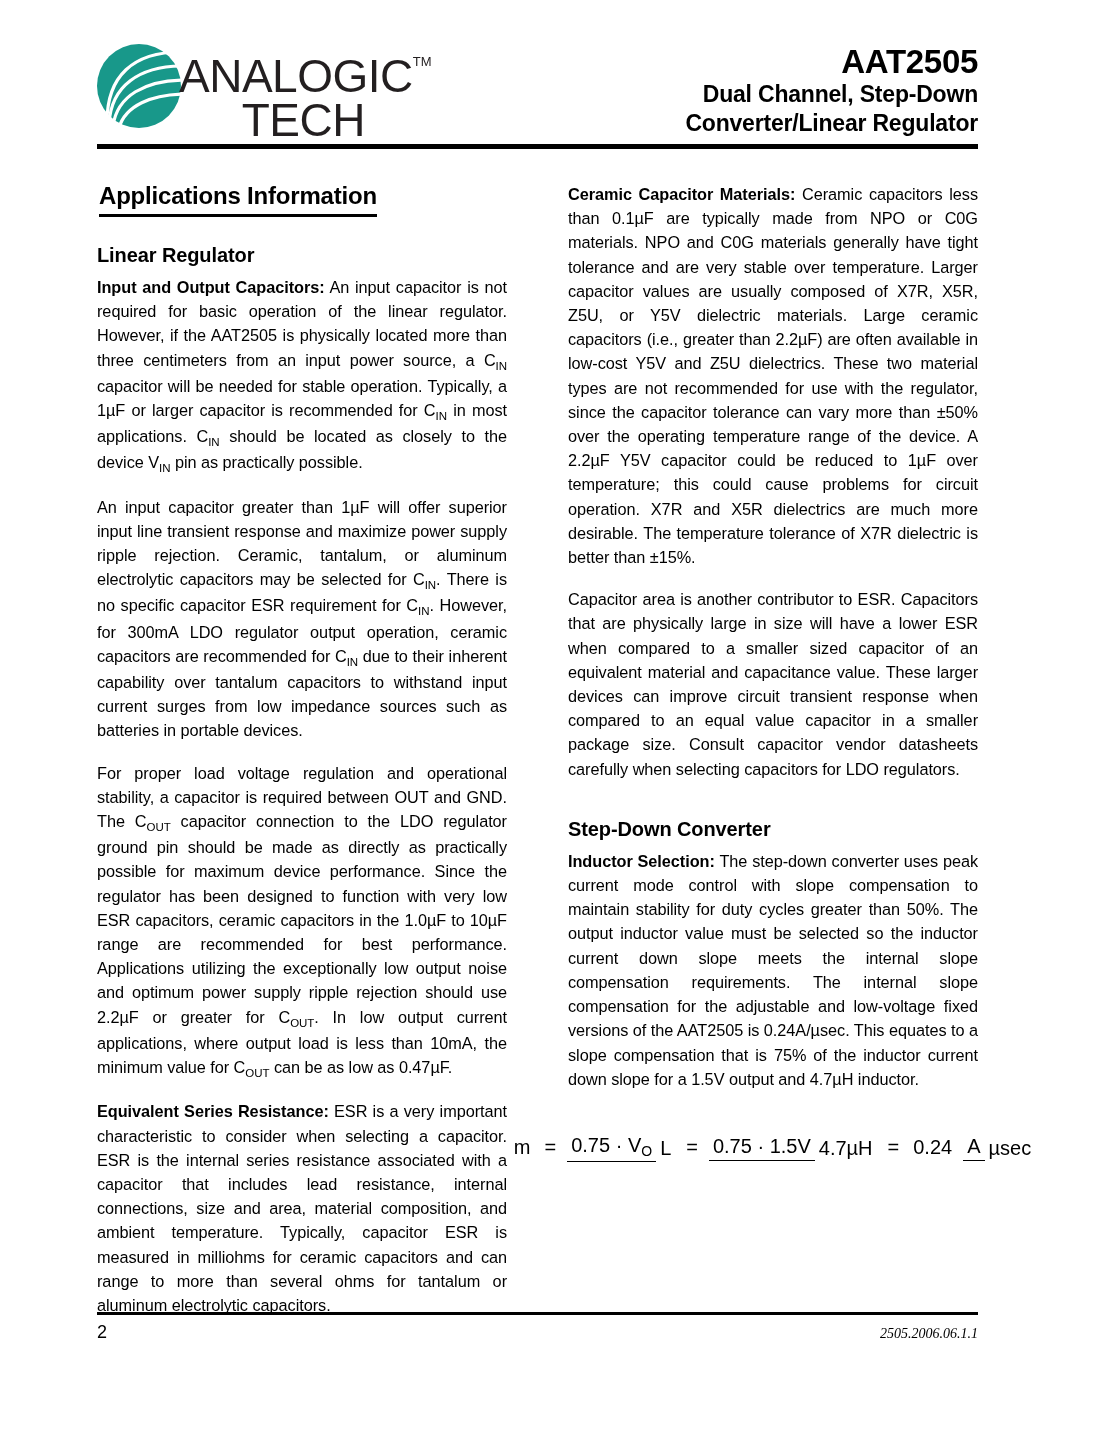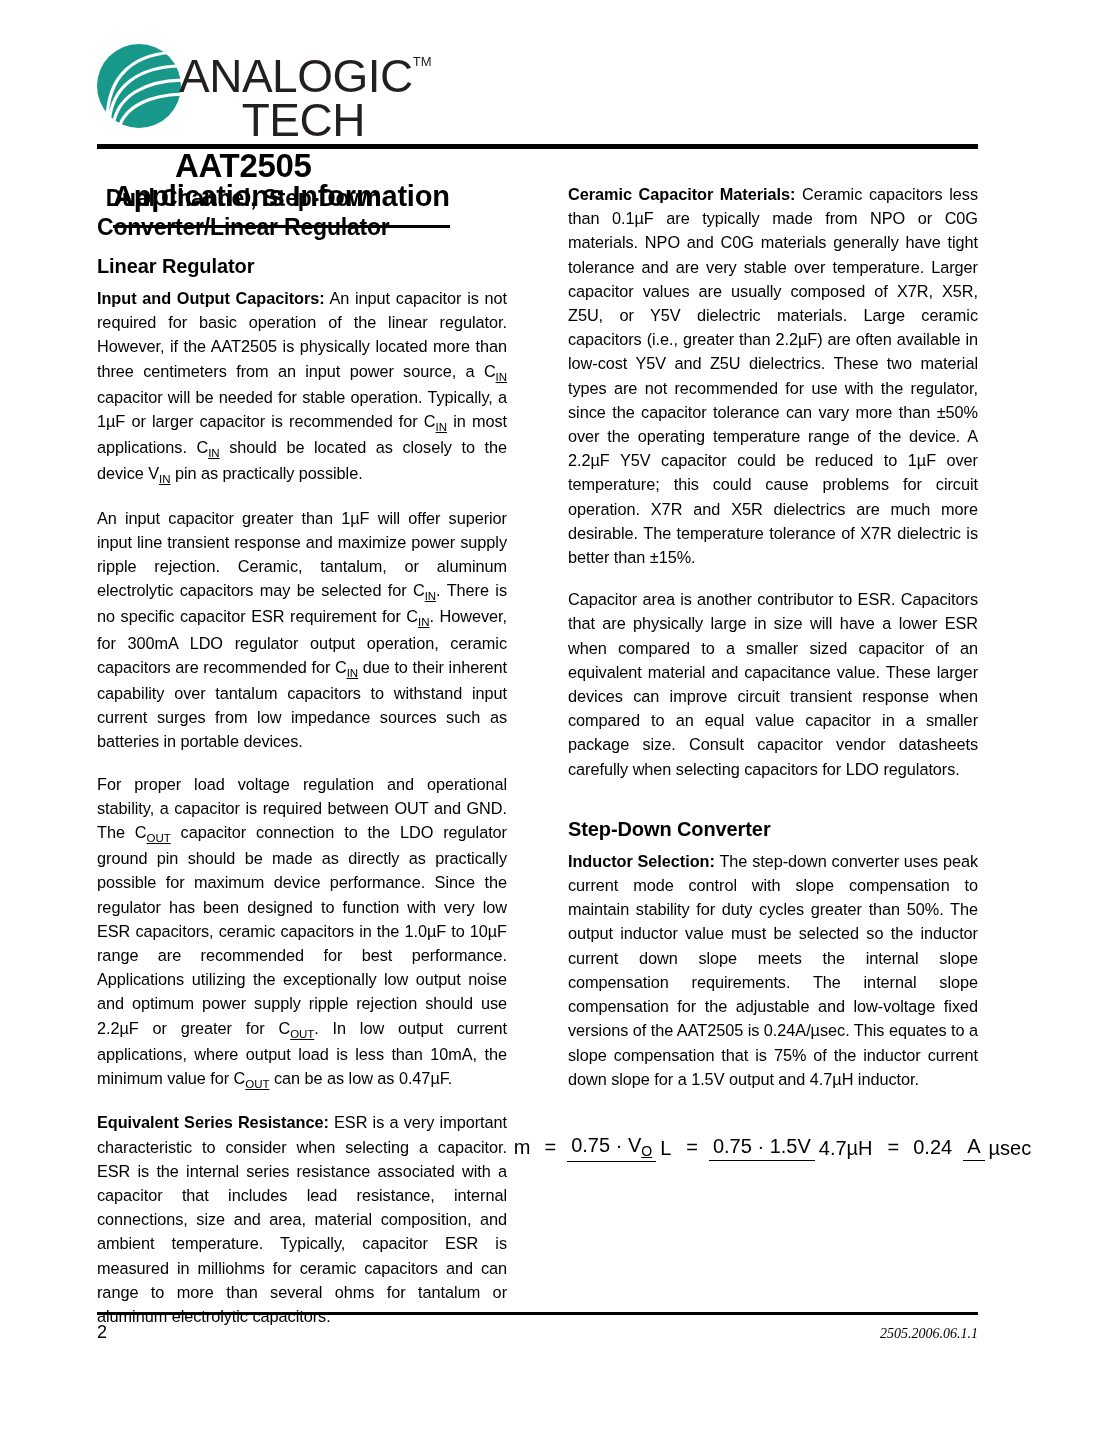"ANALOGICTM" .header { flex-direction: column -> none }
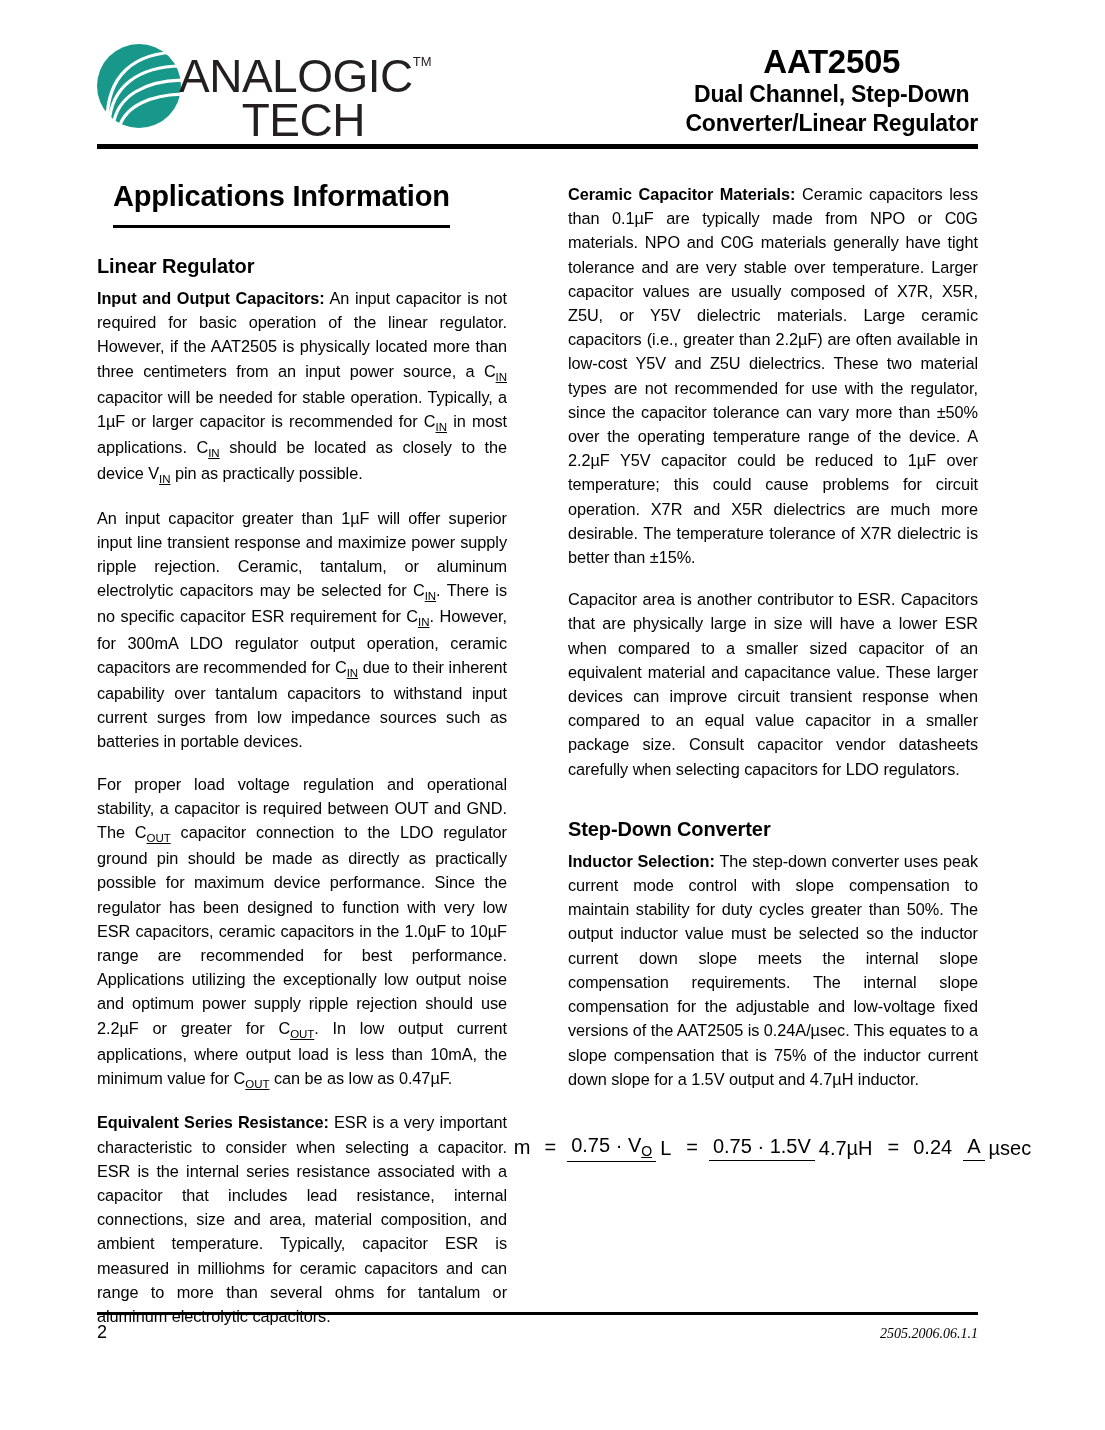"AAT2505" .header-titles { text-align: center -> right }
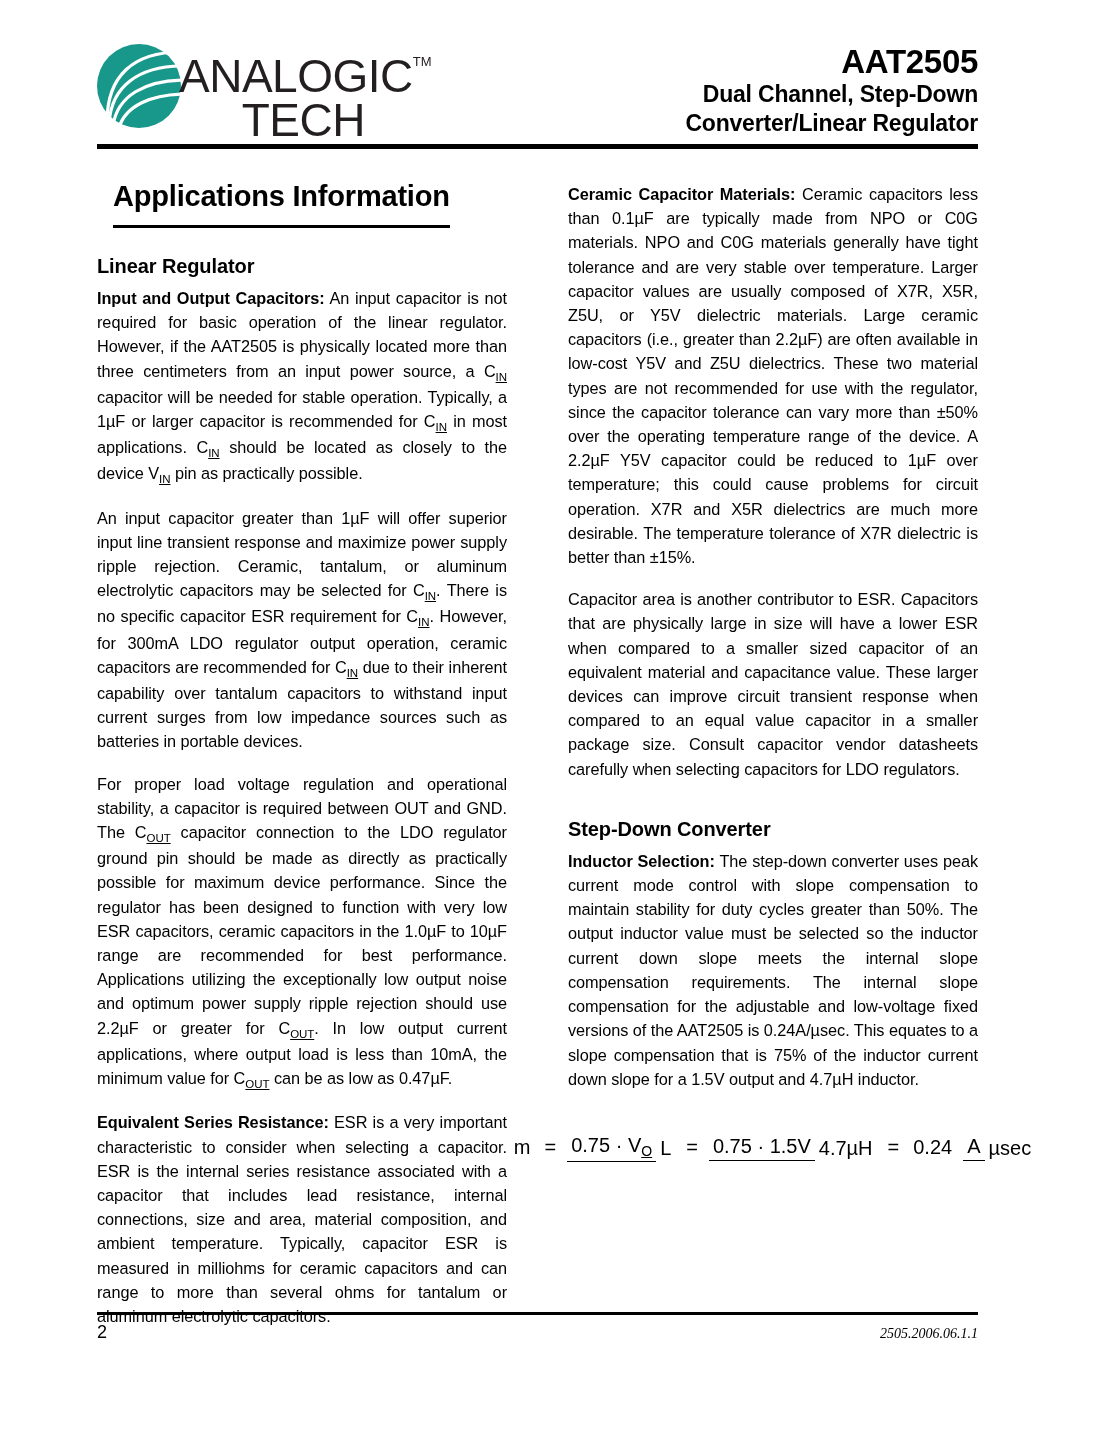"Applications Information" h1.section-title { font-size: 29px -> 24px; margin: 0 0 26px 16px -> 0 0 26px 2px; padding-bottom: 15px -> 4px }
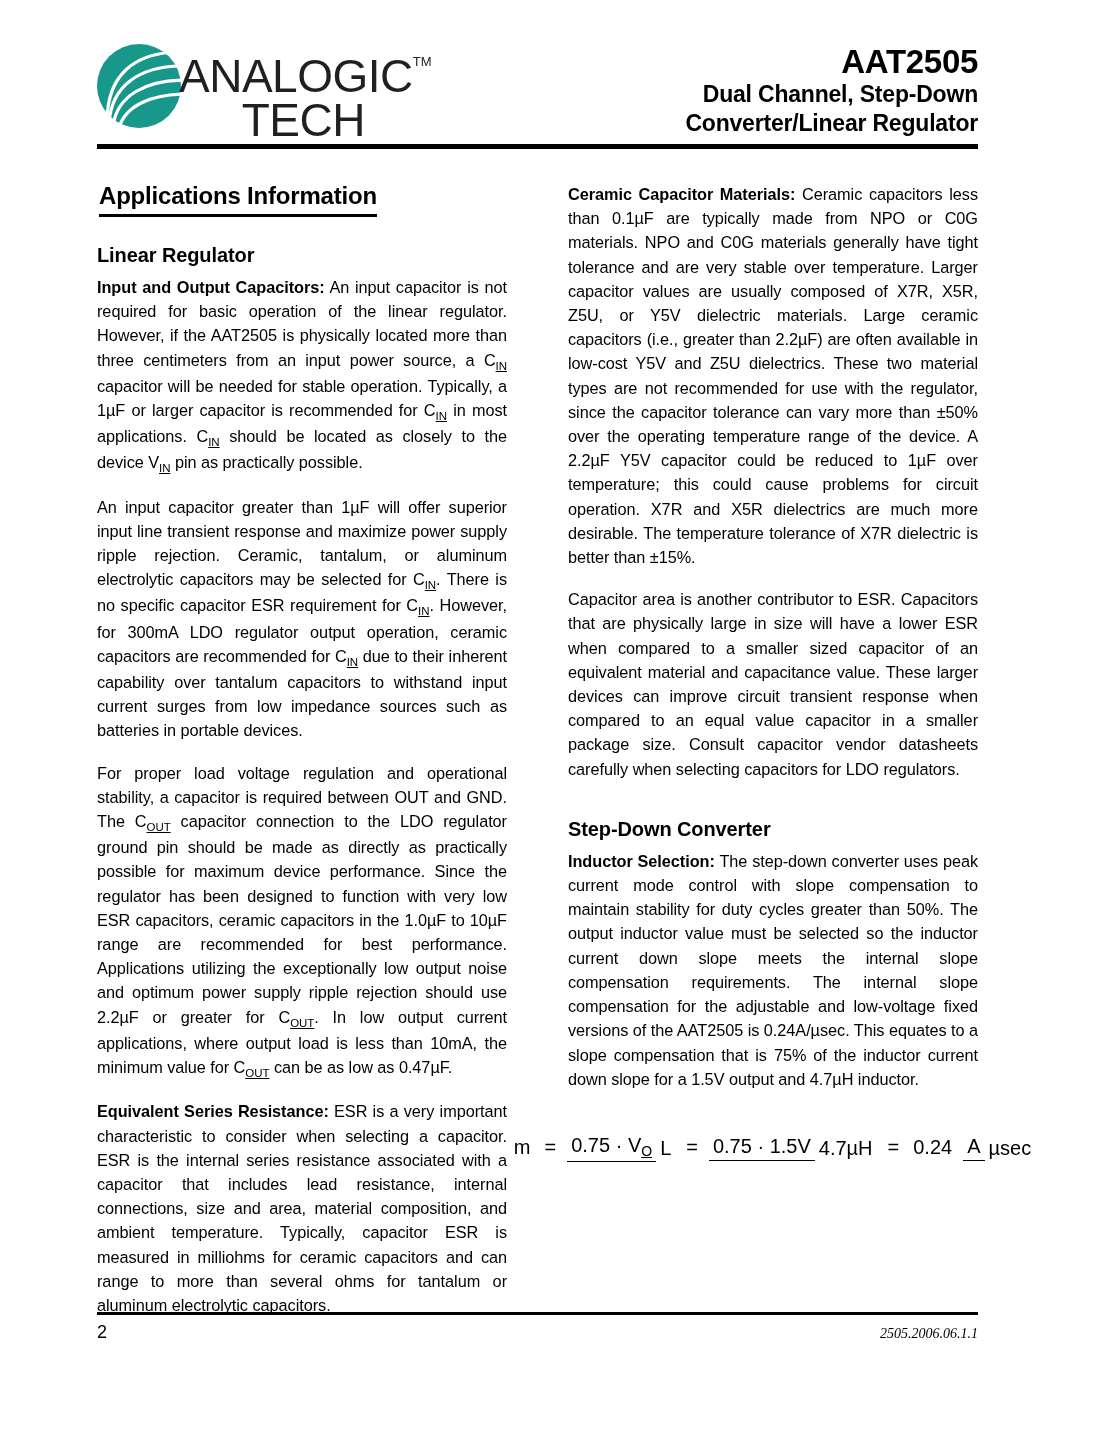"IN" sub { text-decoration: underline -> none }
